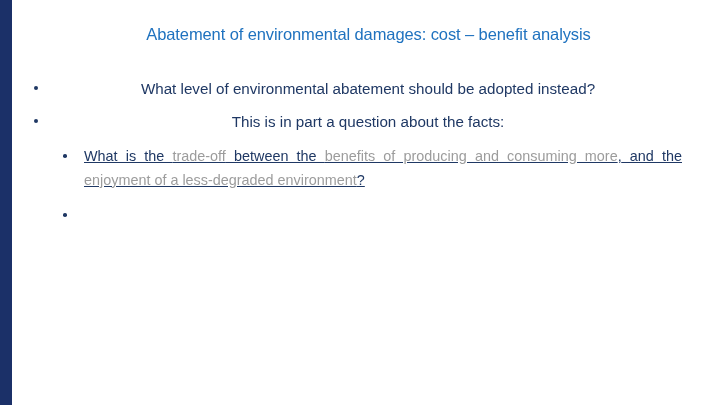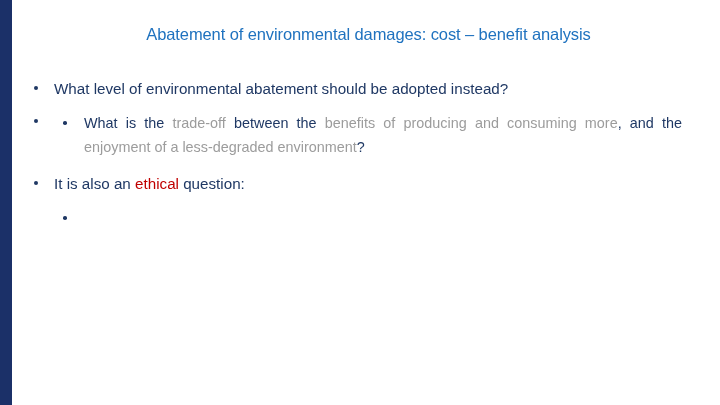"What level of environmental abatement" .b1 { text-align: left -> center }
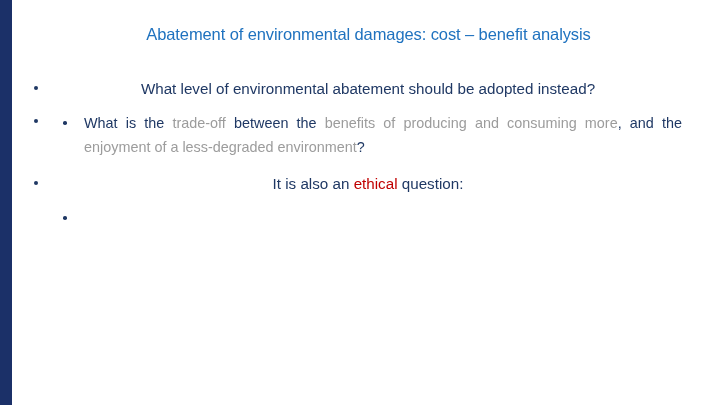"This is in part a" span { html: none -> <span>This is in part a question about the facts:</span> }
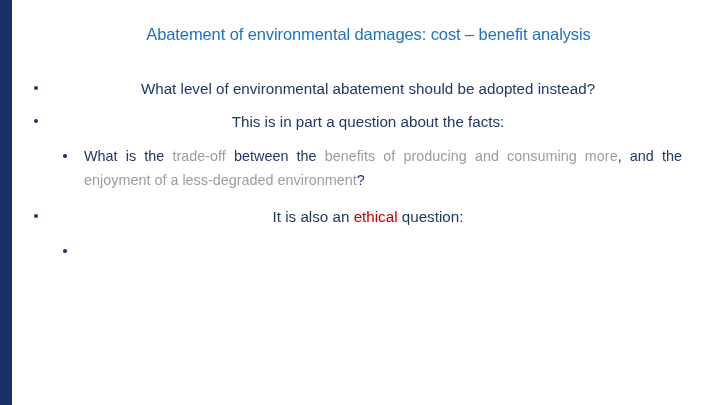"What is the trade-off between" .spacer-b2 { text-decoration: none -> underline }
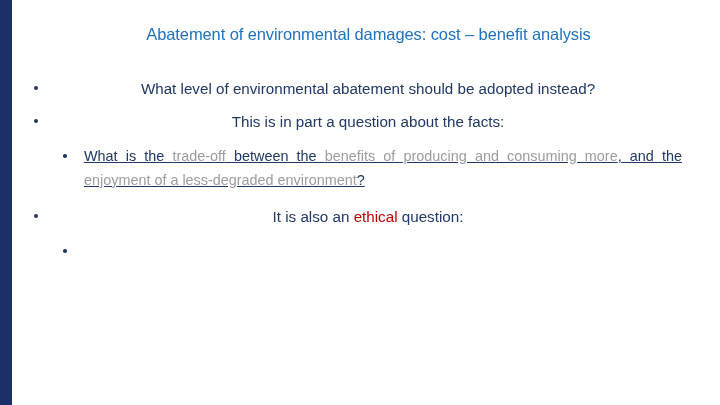"It is also an ethical" div.b1 { html: <div> <span></span><span>It is also an </span><span>ethical</span><span> question:</span> </div> -> none }
